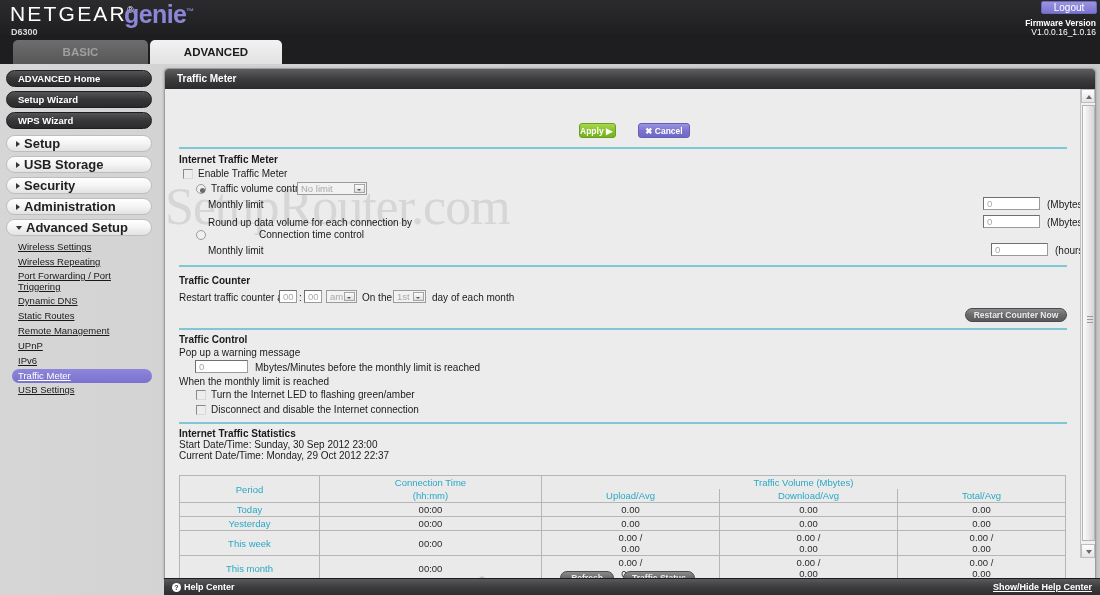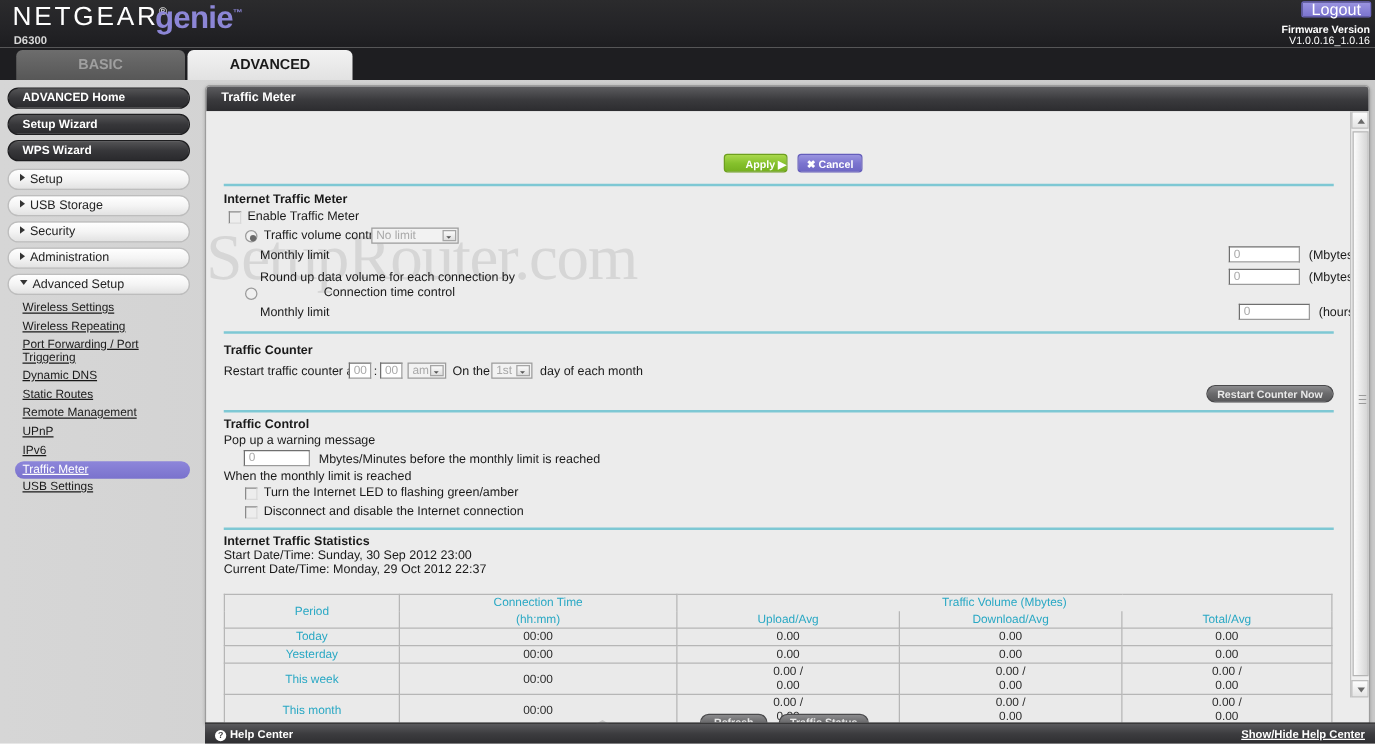"Logout" .logout-btn { font-size: 13px -> 10px }
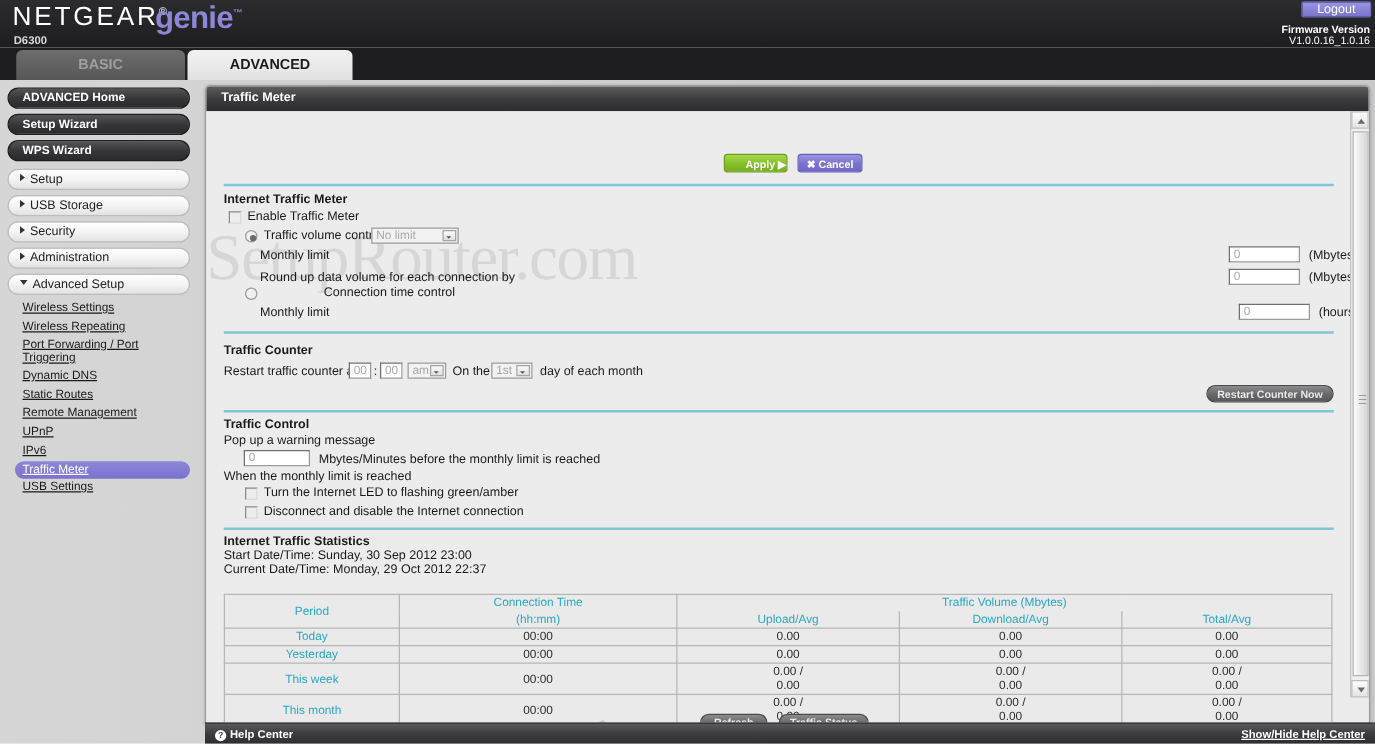"Apply ▶" .apply-btn { text-align: right -> left; width: 51px -> 37px }
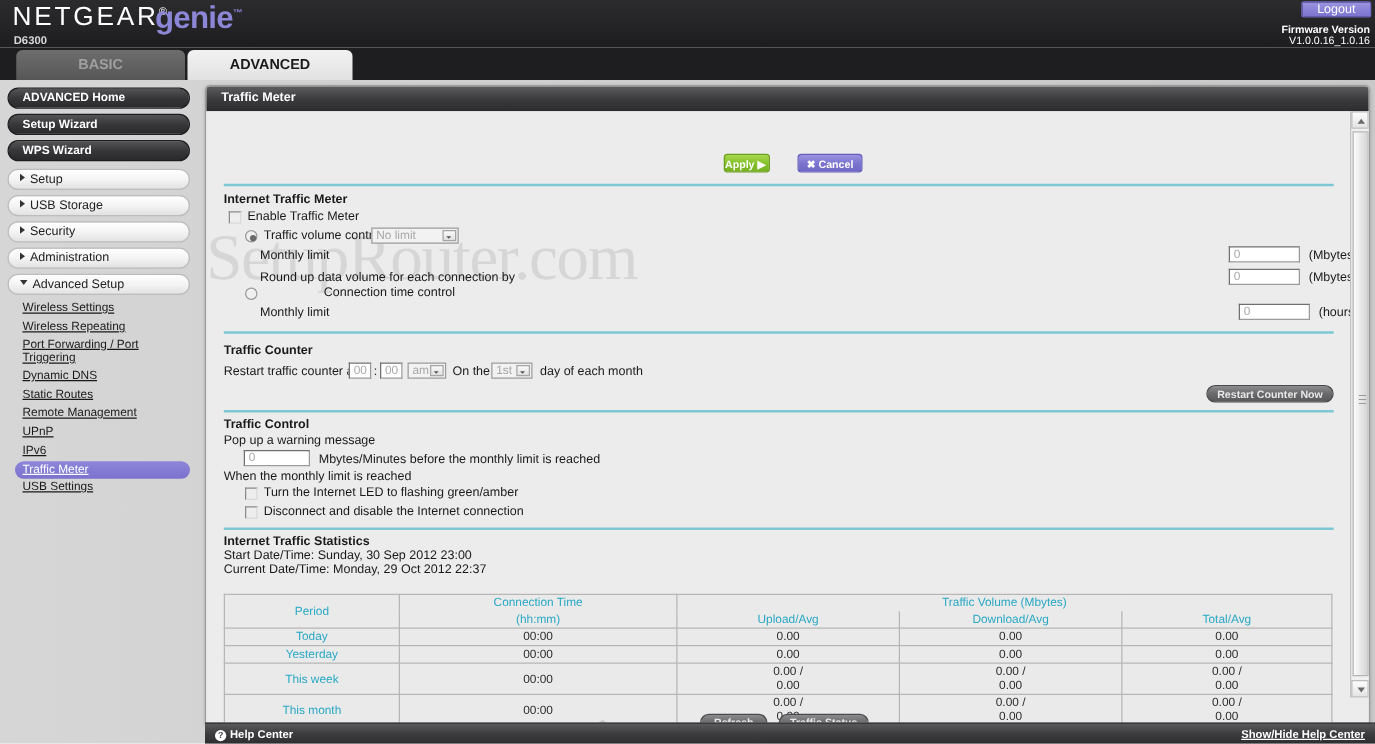"Setup" .nav-light { font-size: 10px -> 13px; font-weight: normal -> bold }
